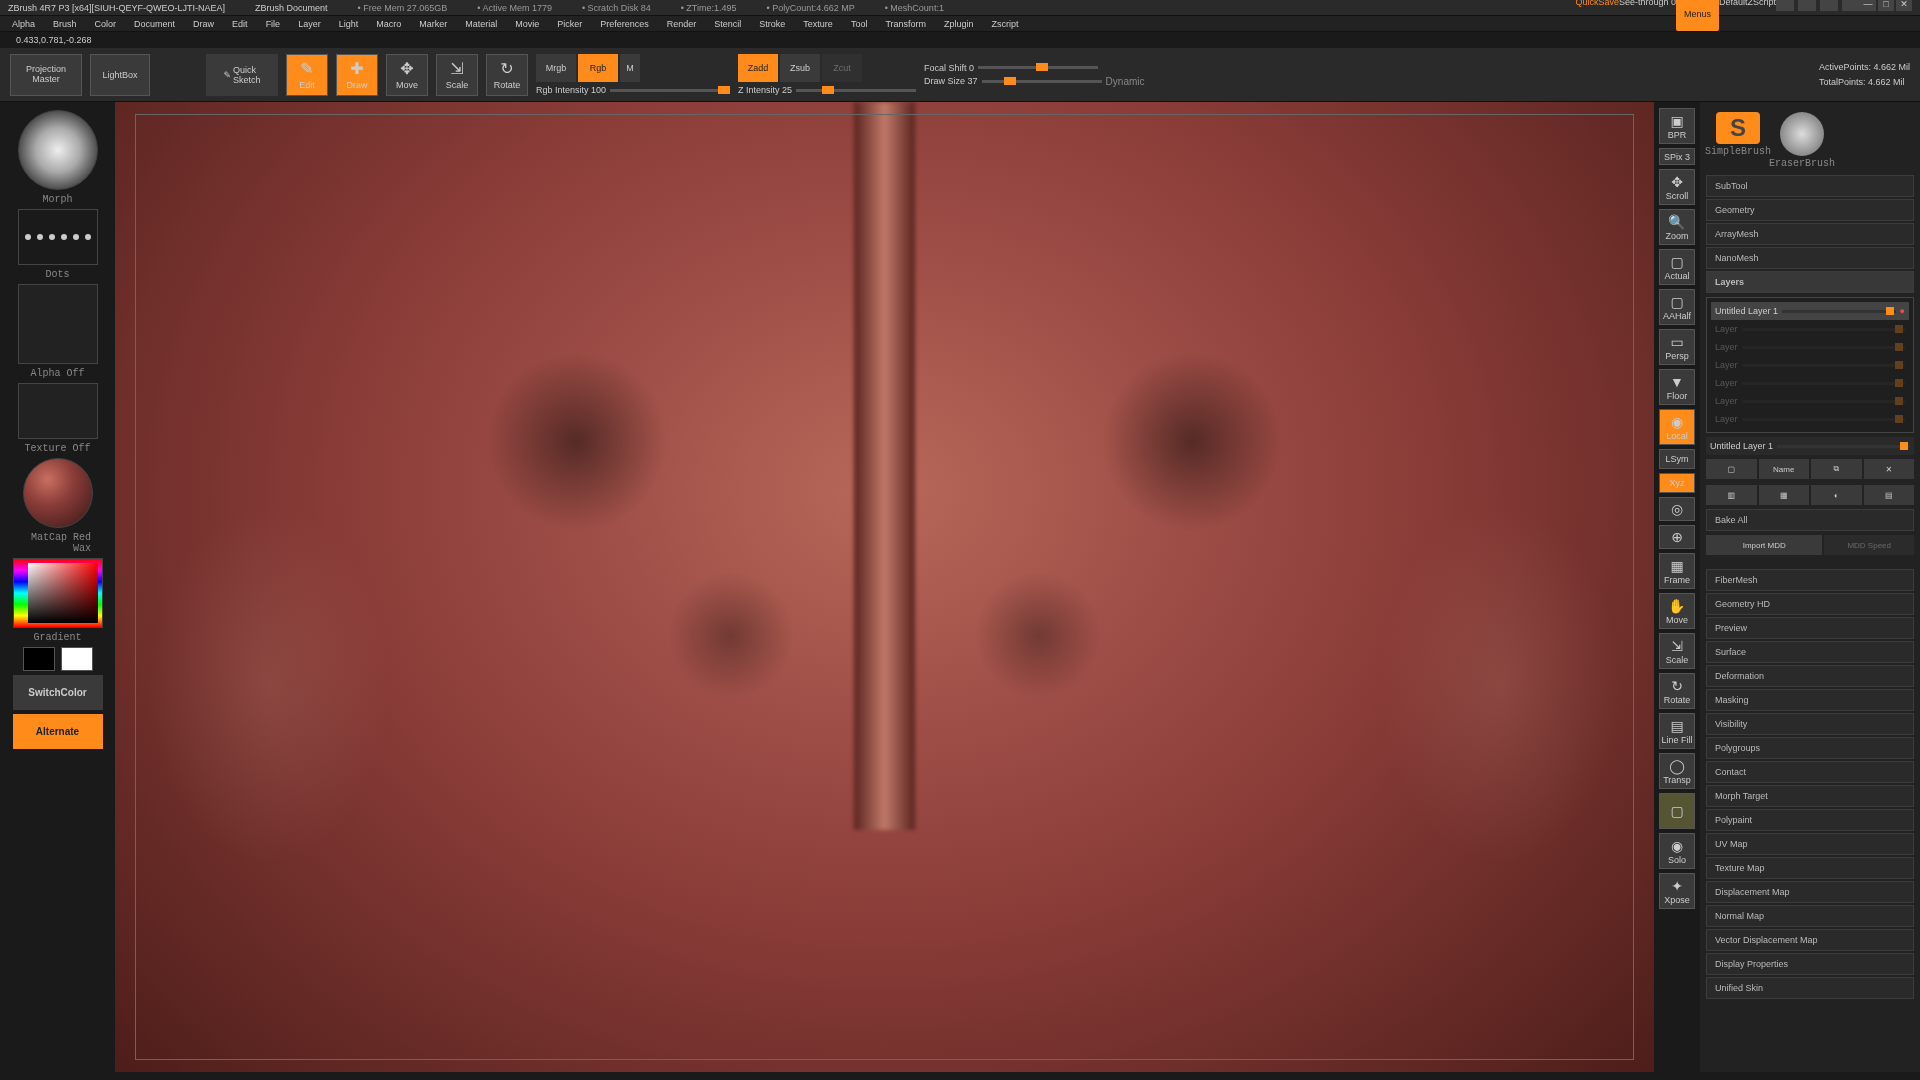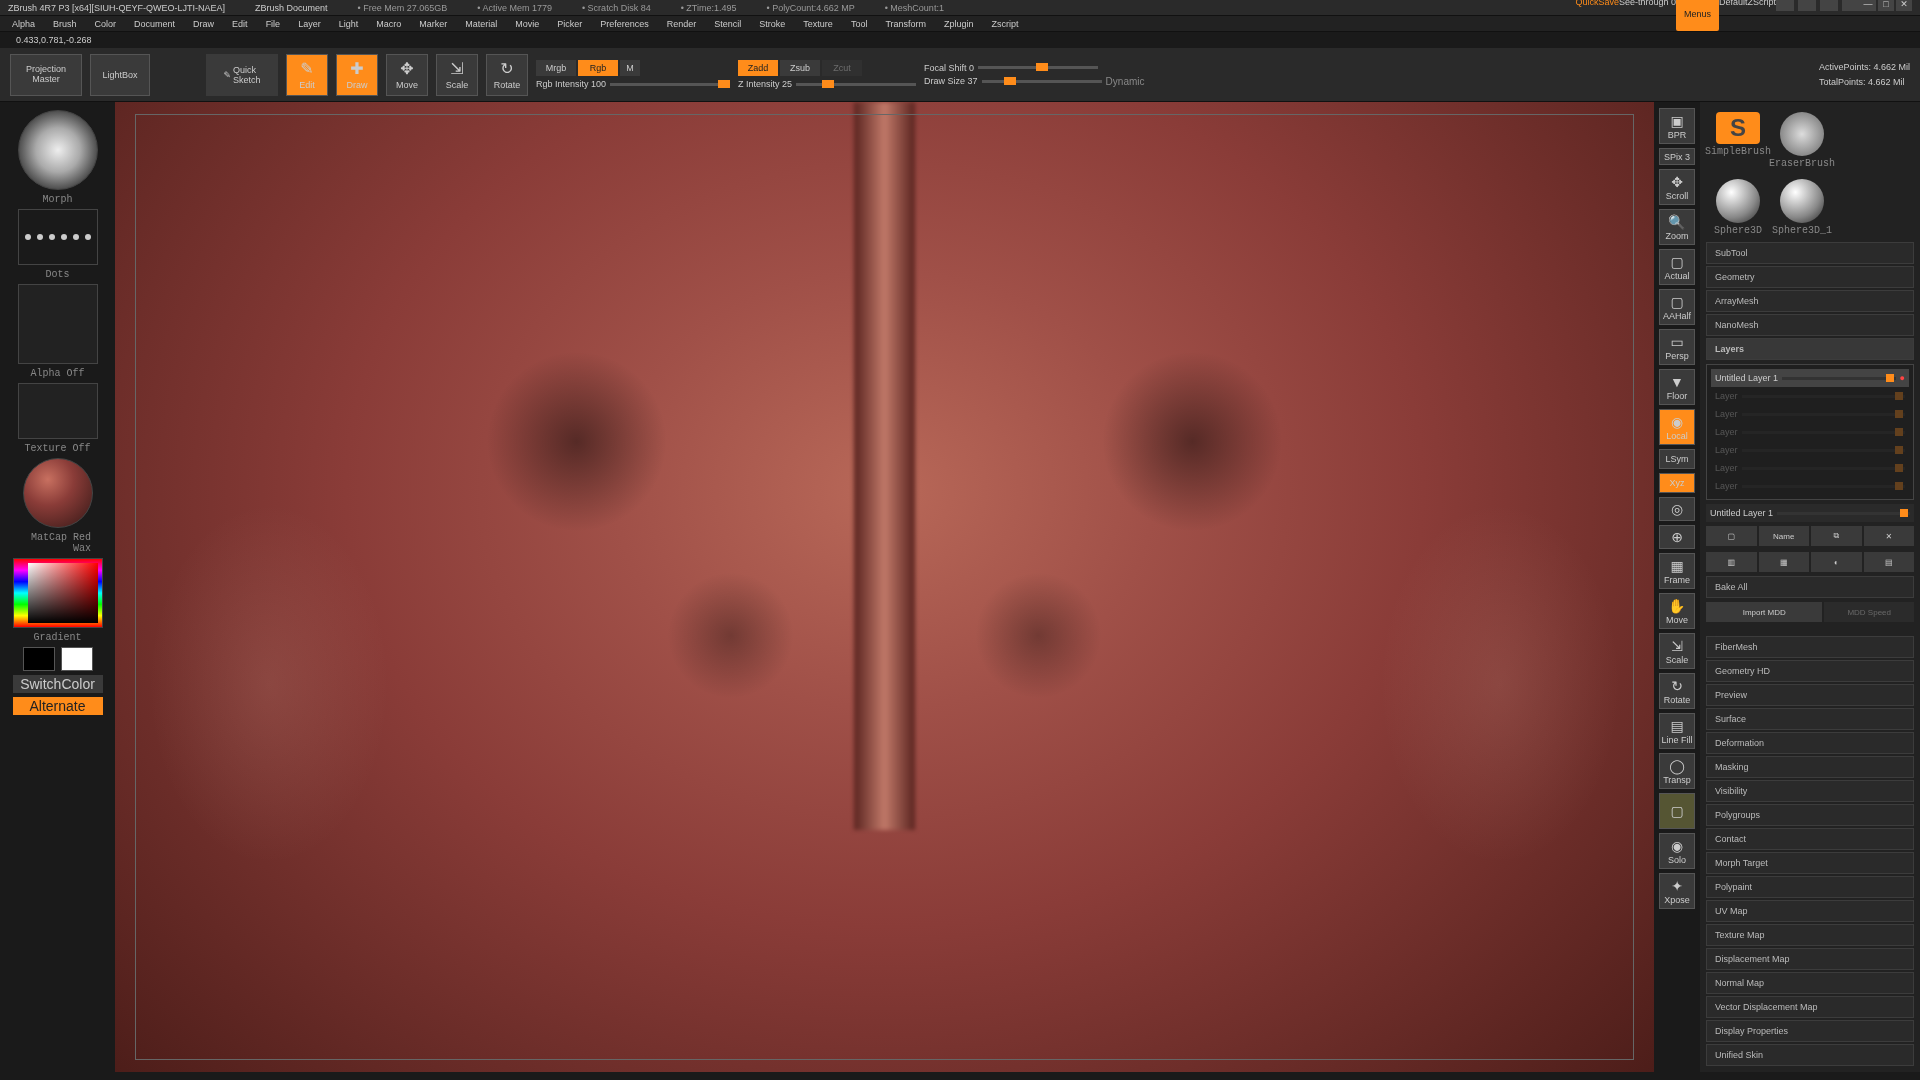"Mrgb" .ch-btn { height: 16px -> 28px }
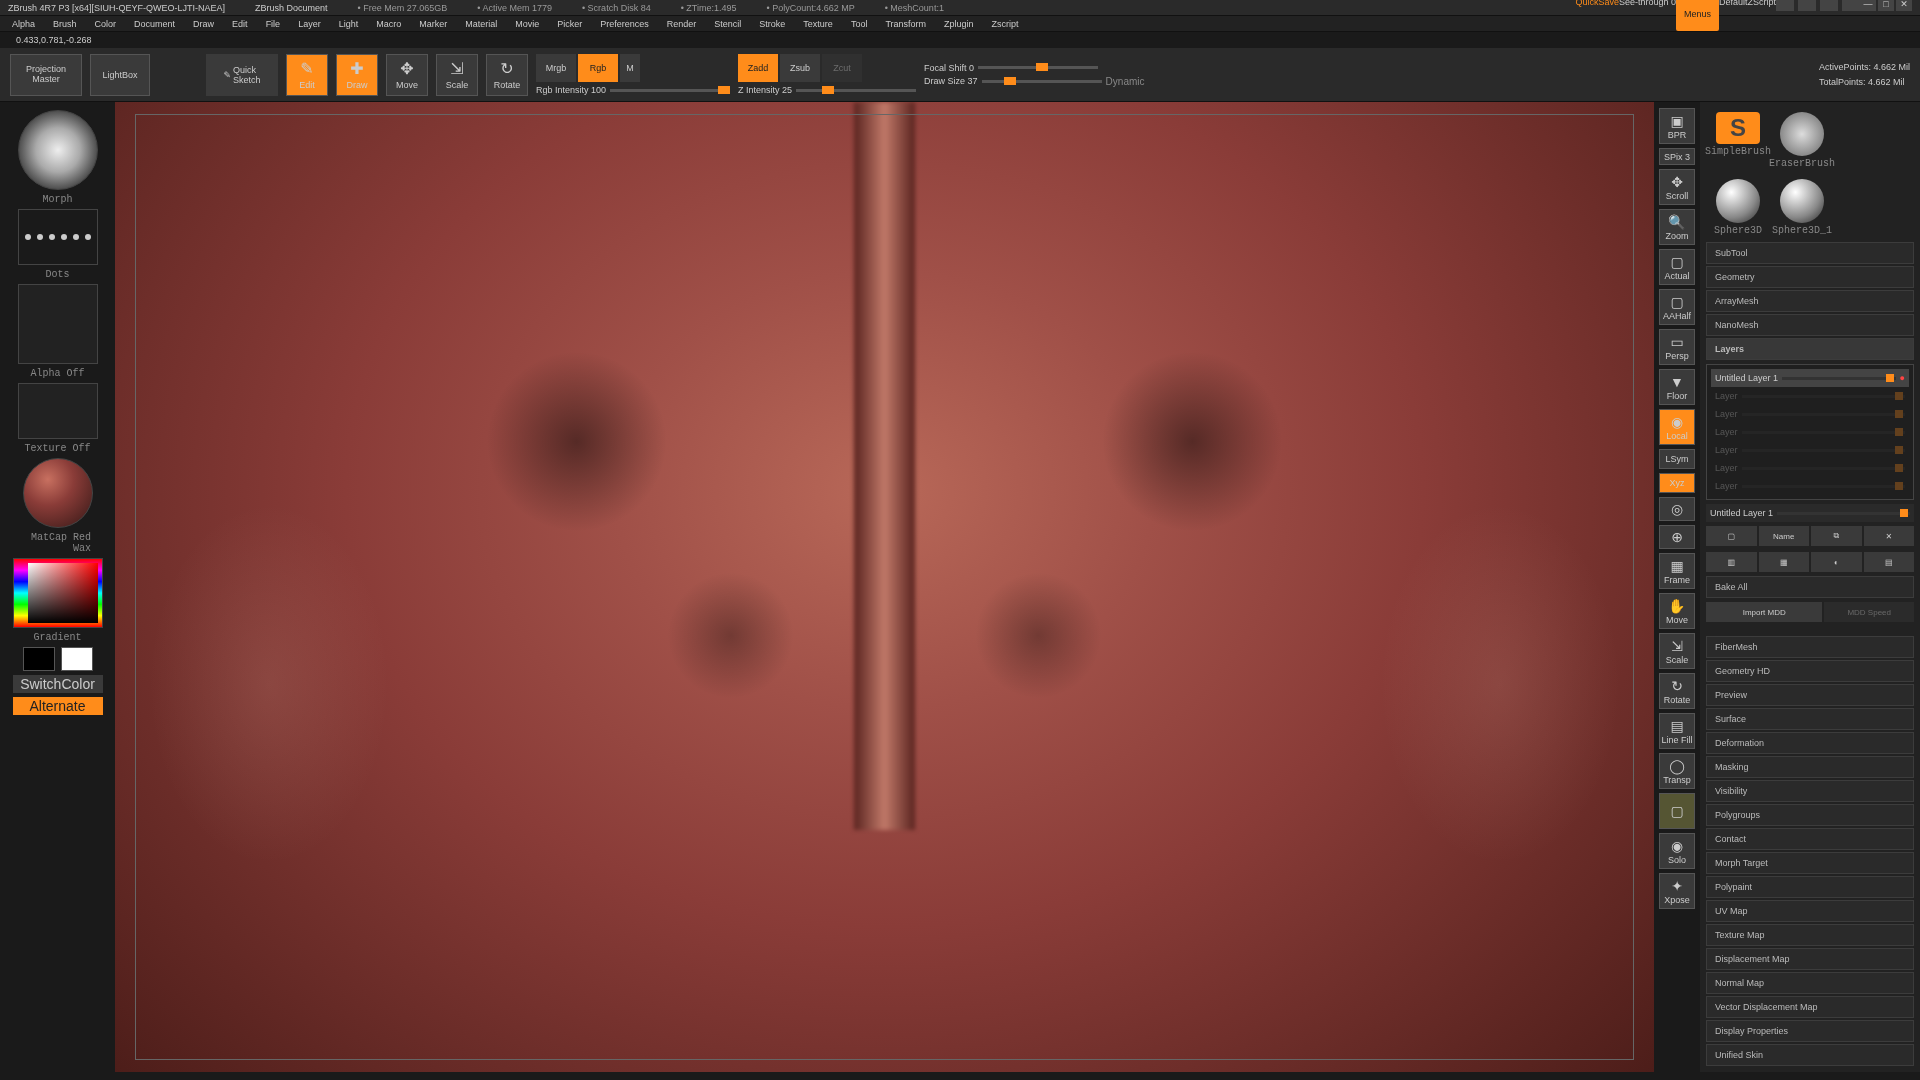"Sphere3D" div.tool-row { html: <div> <div> <div></div> <span>Sphere3D</span> </div> <div> <div></div> <span>Sphere3D_1</span> </div> </div> -> none }
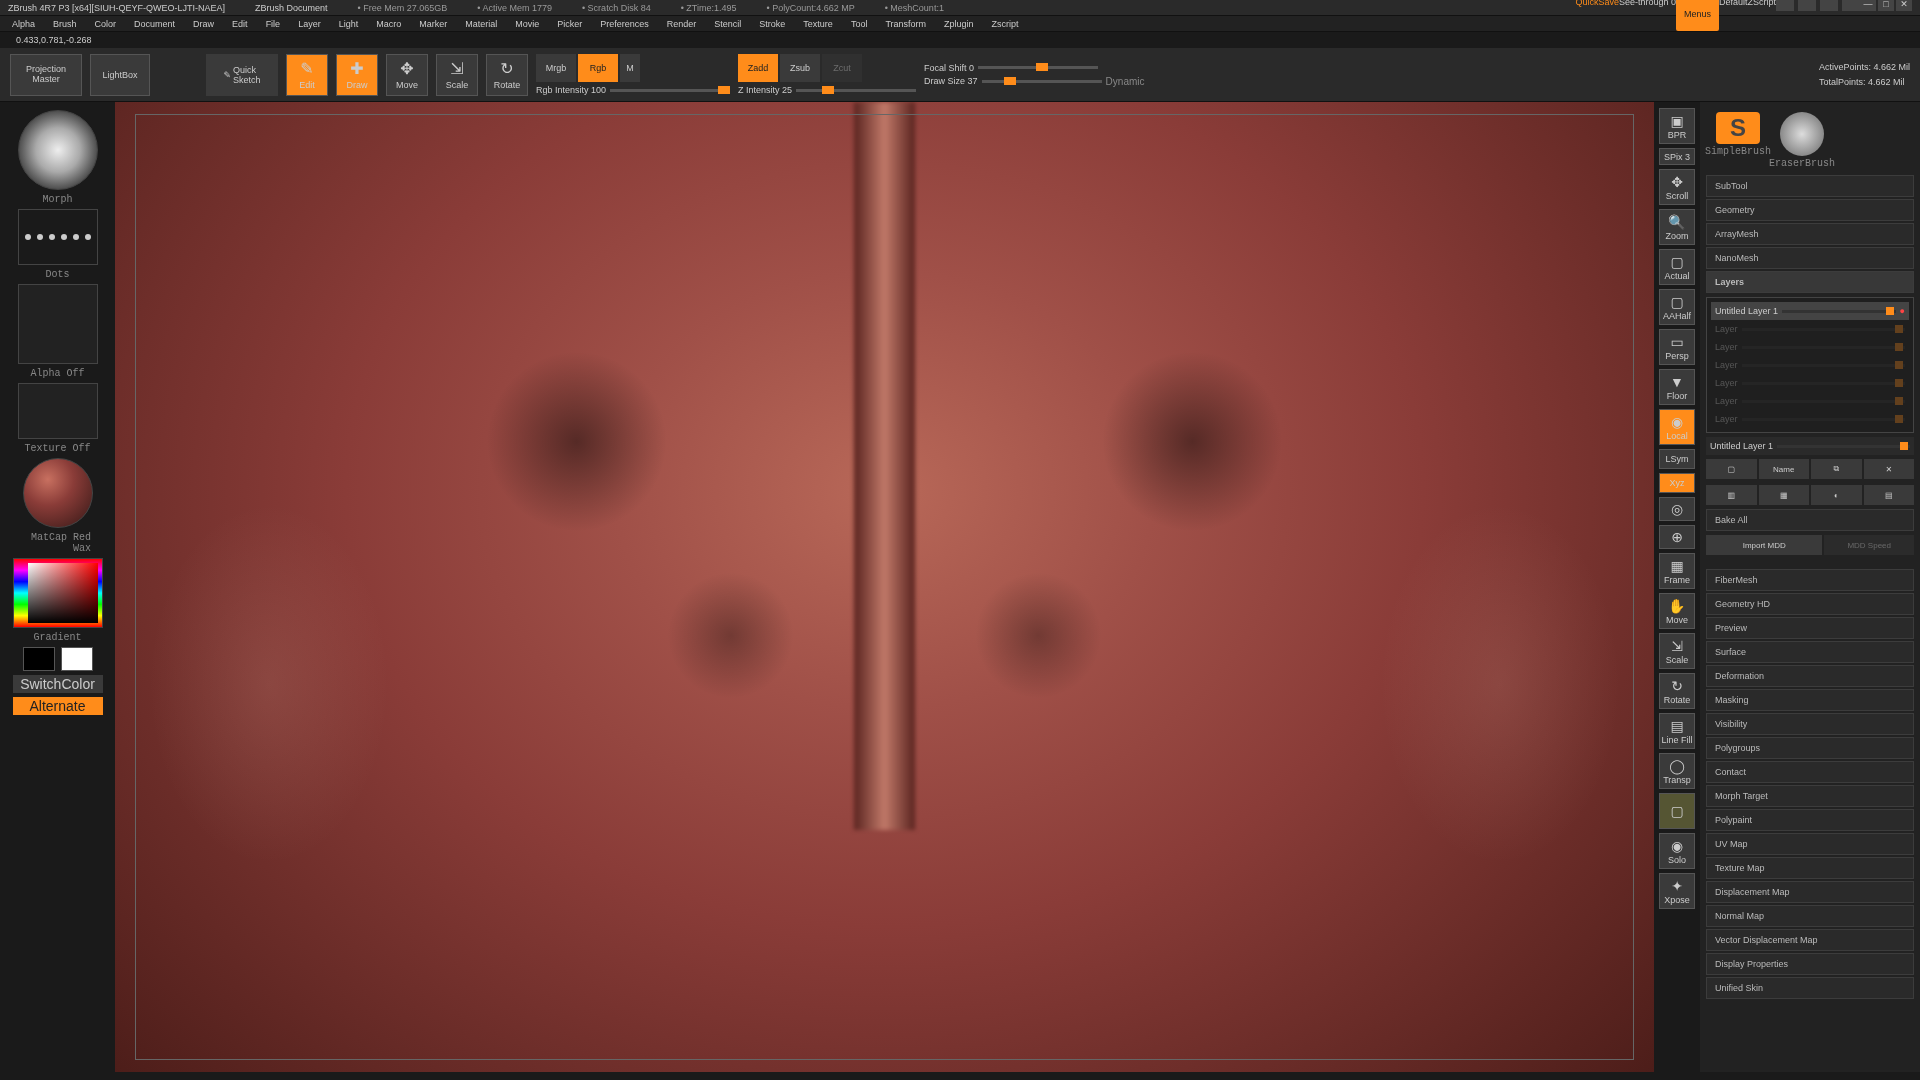"SwitchColor" .btn-strip { font-size: 14px -> 10px; font-weight: none -> bold; height: 18px -> 35px }
